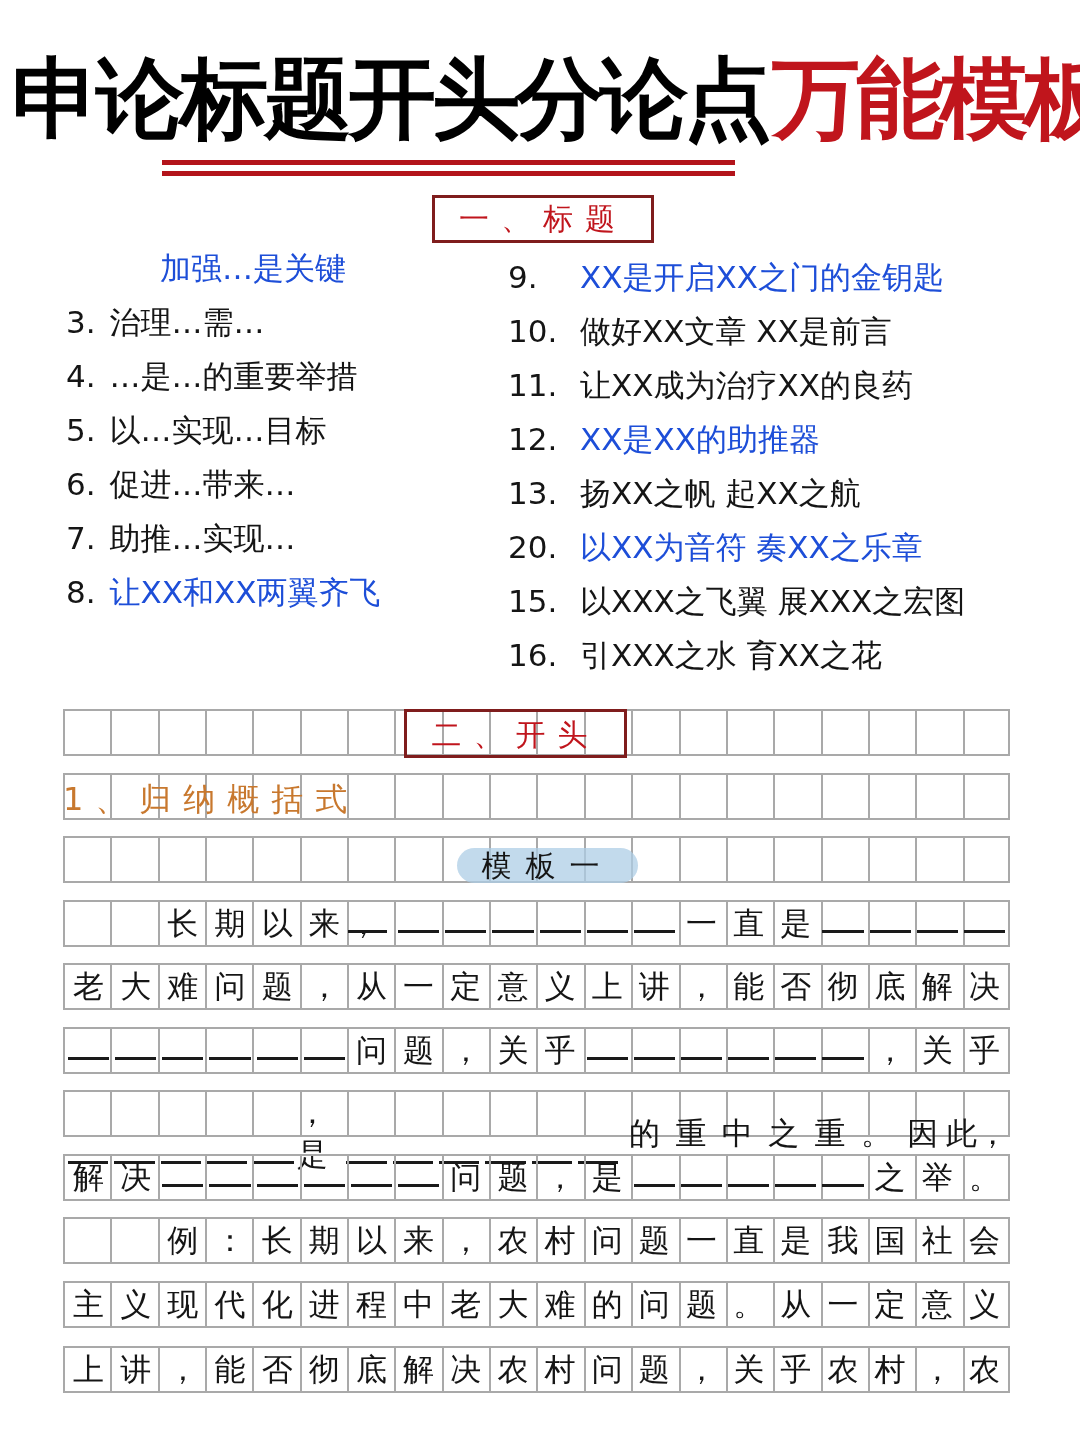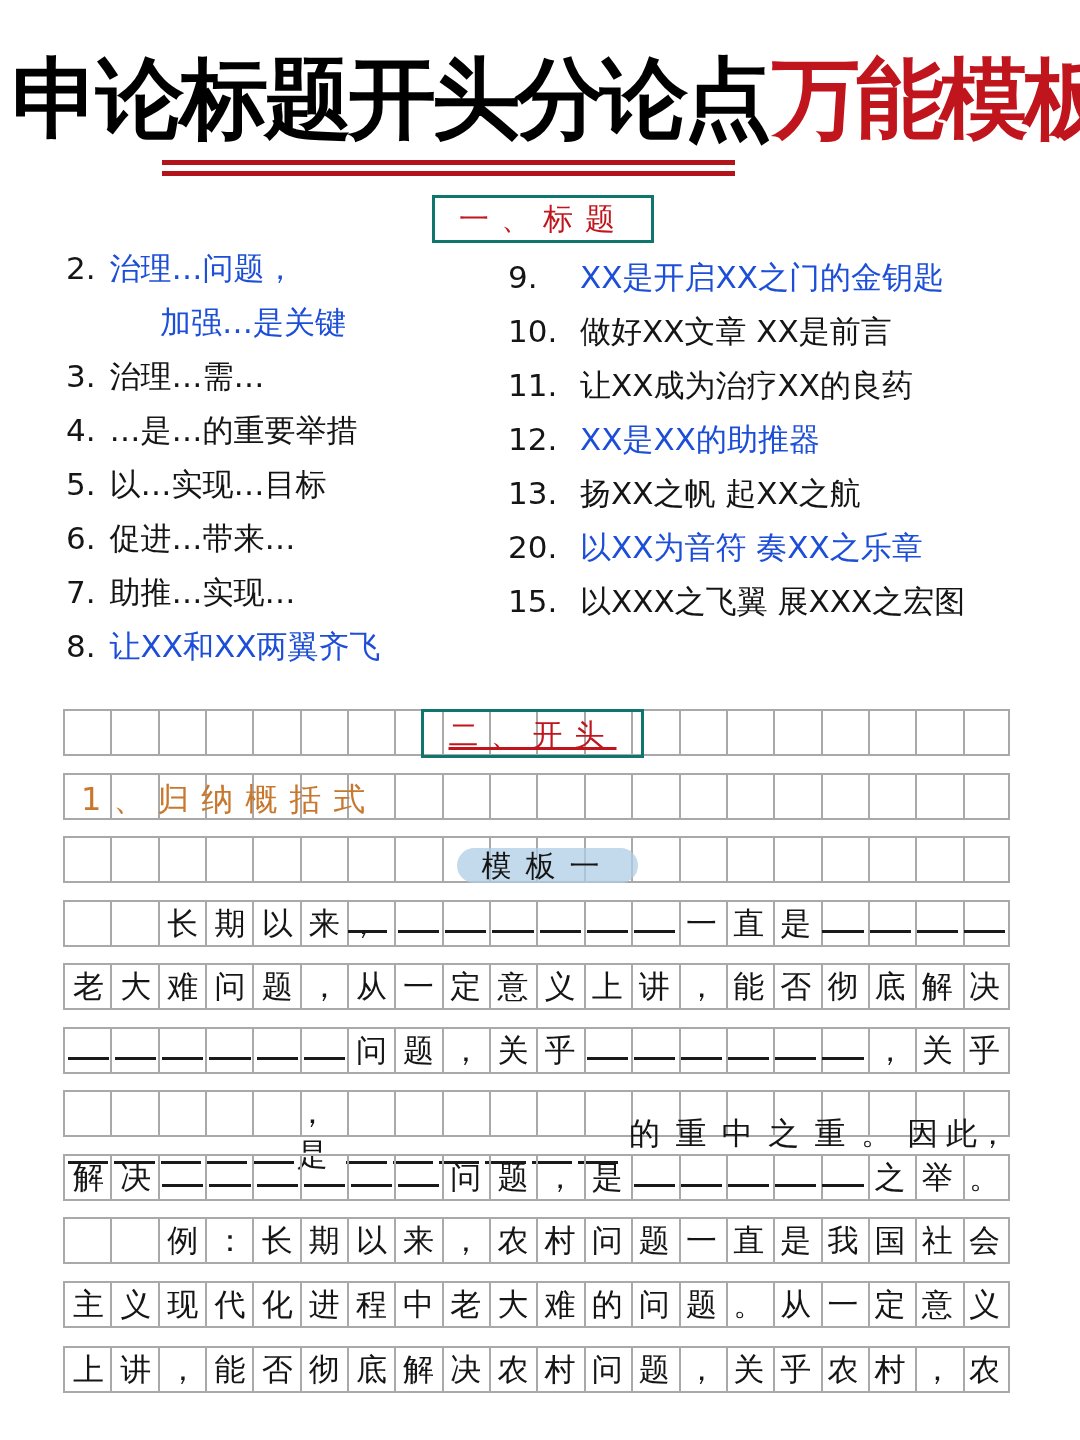"一、标题" .section-box { border: 3px solid #0f766e -> 3px solid #7f1d1d }
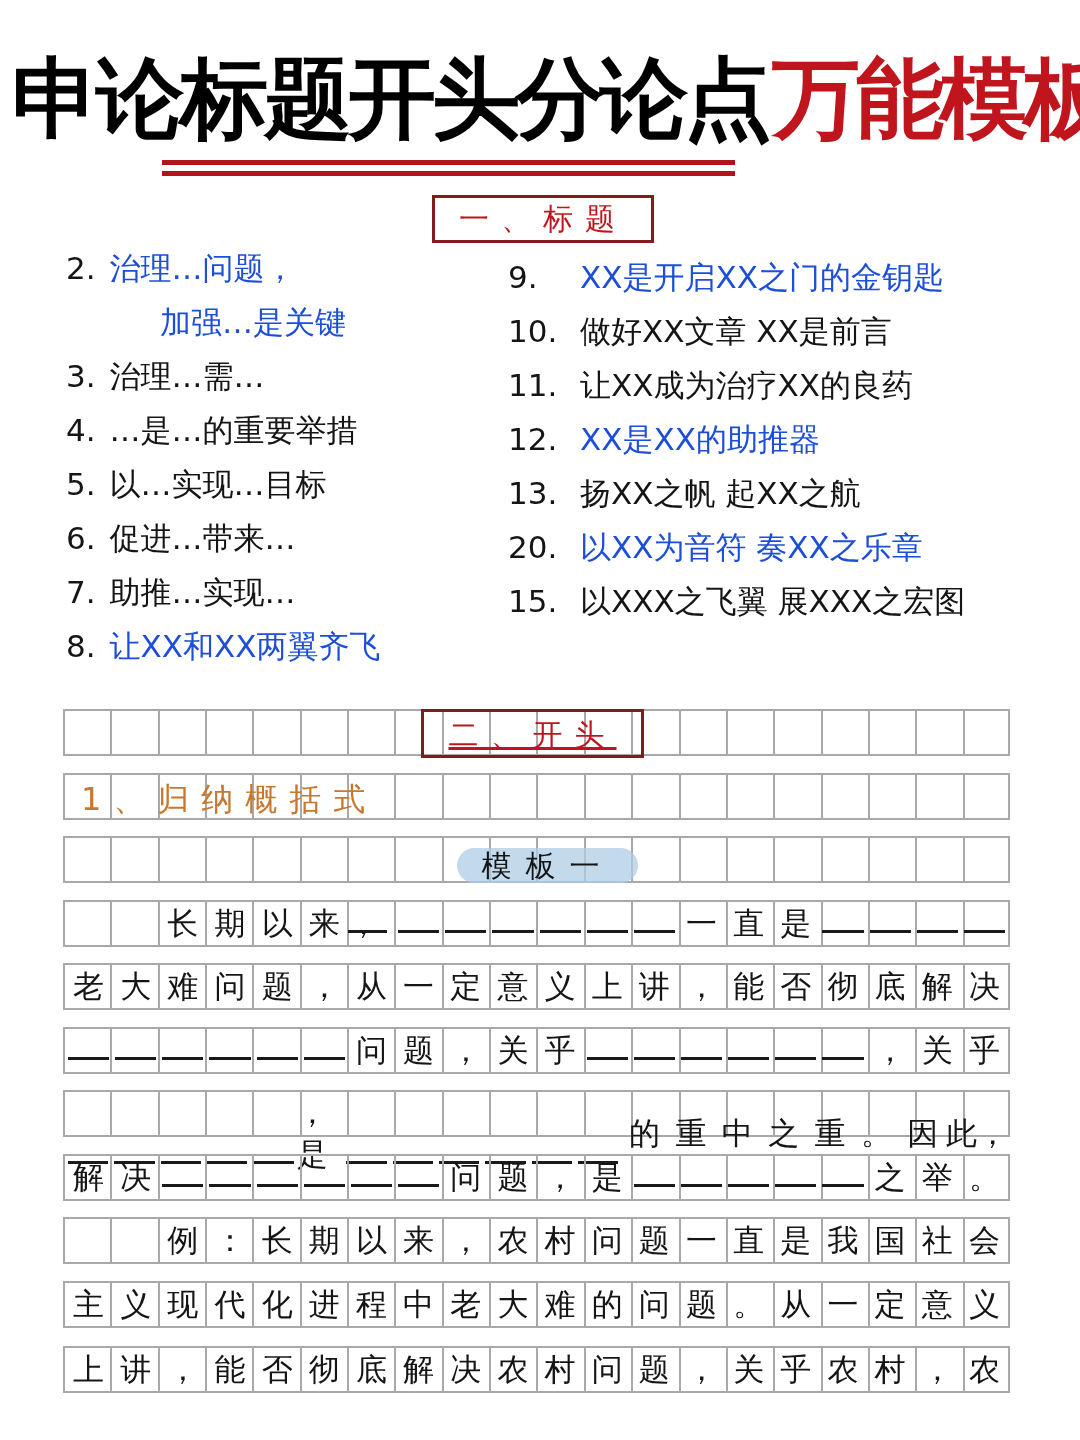"2. 治理…问题，" li.blue { html: <li><span>2.</span><span>治理…问题，</span></li> -> none }
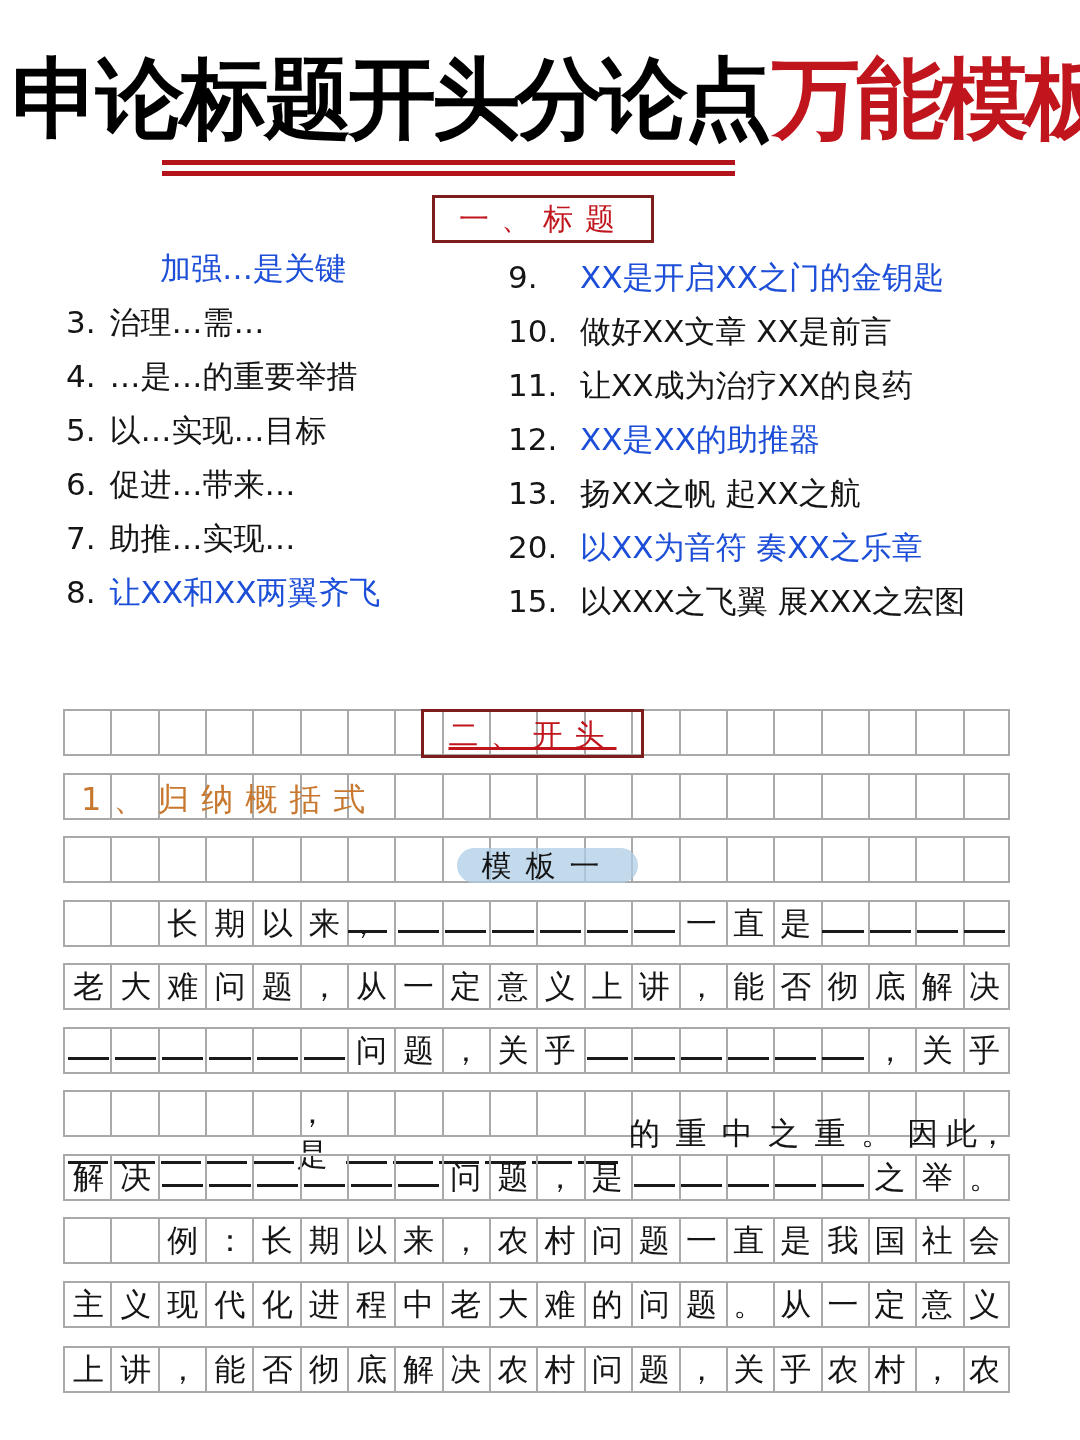"16. 引XXX之水 育XX之花" li { html: none -> <li><span>16.</span><span>引XXX之水 育XX之花</span></li> }
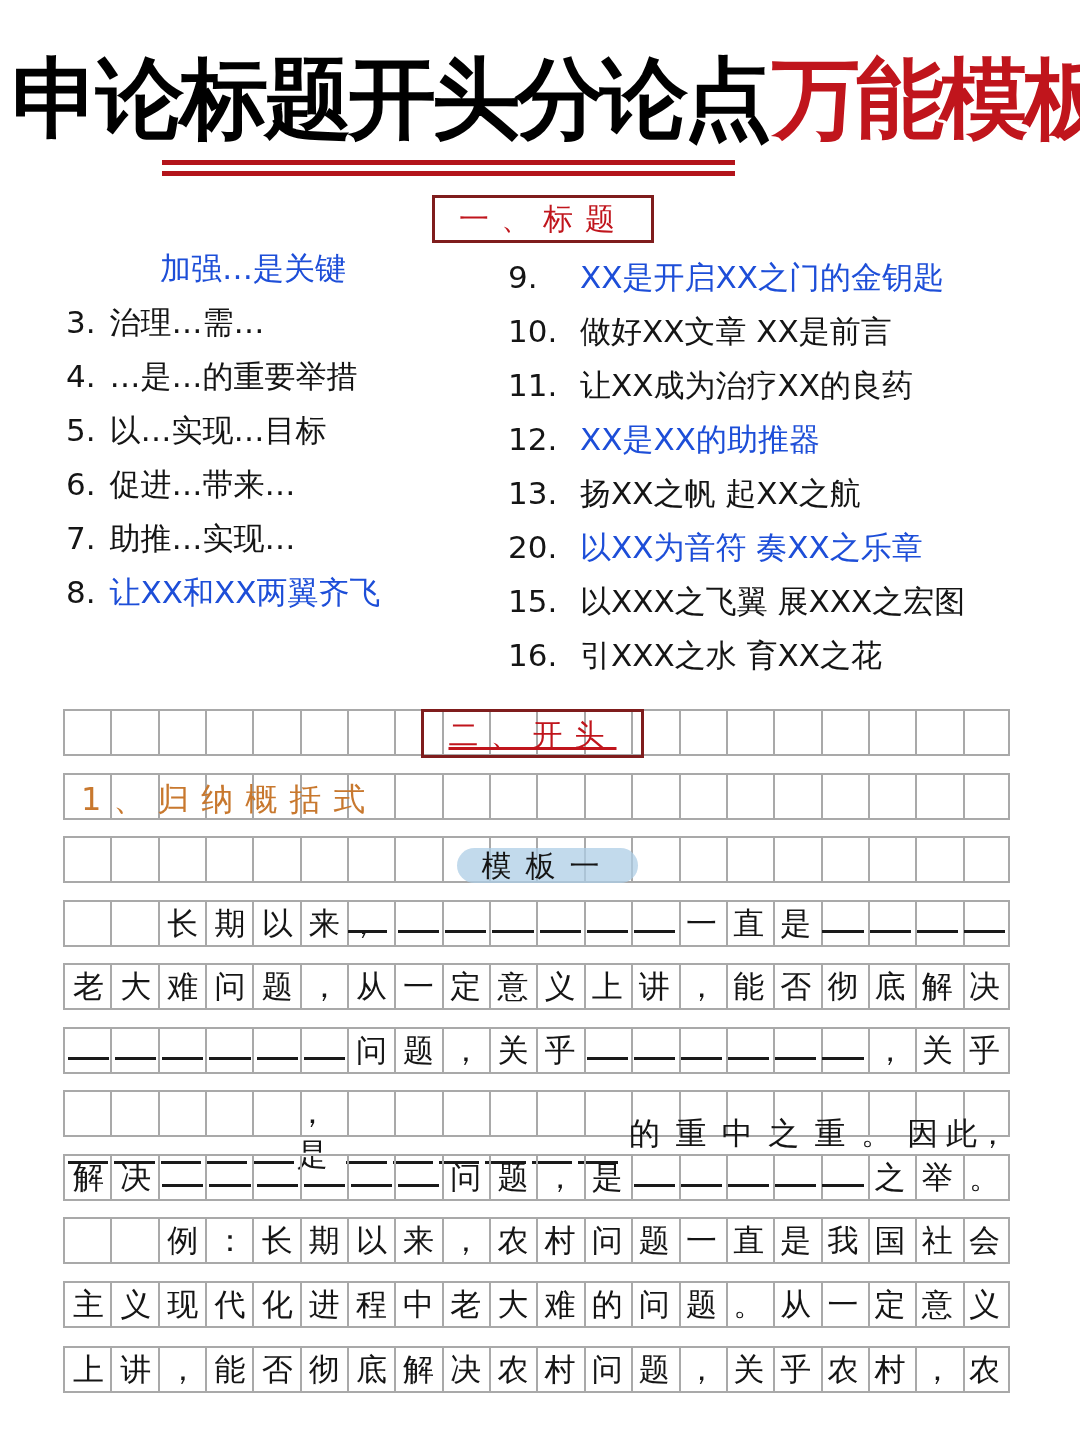"二、开头" .sec2 { left: 421px -> 404px; text-decoration: underline -> none }
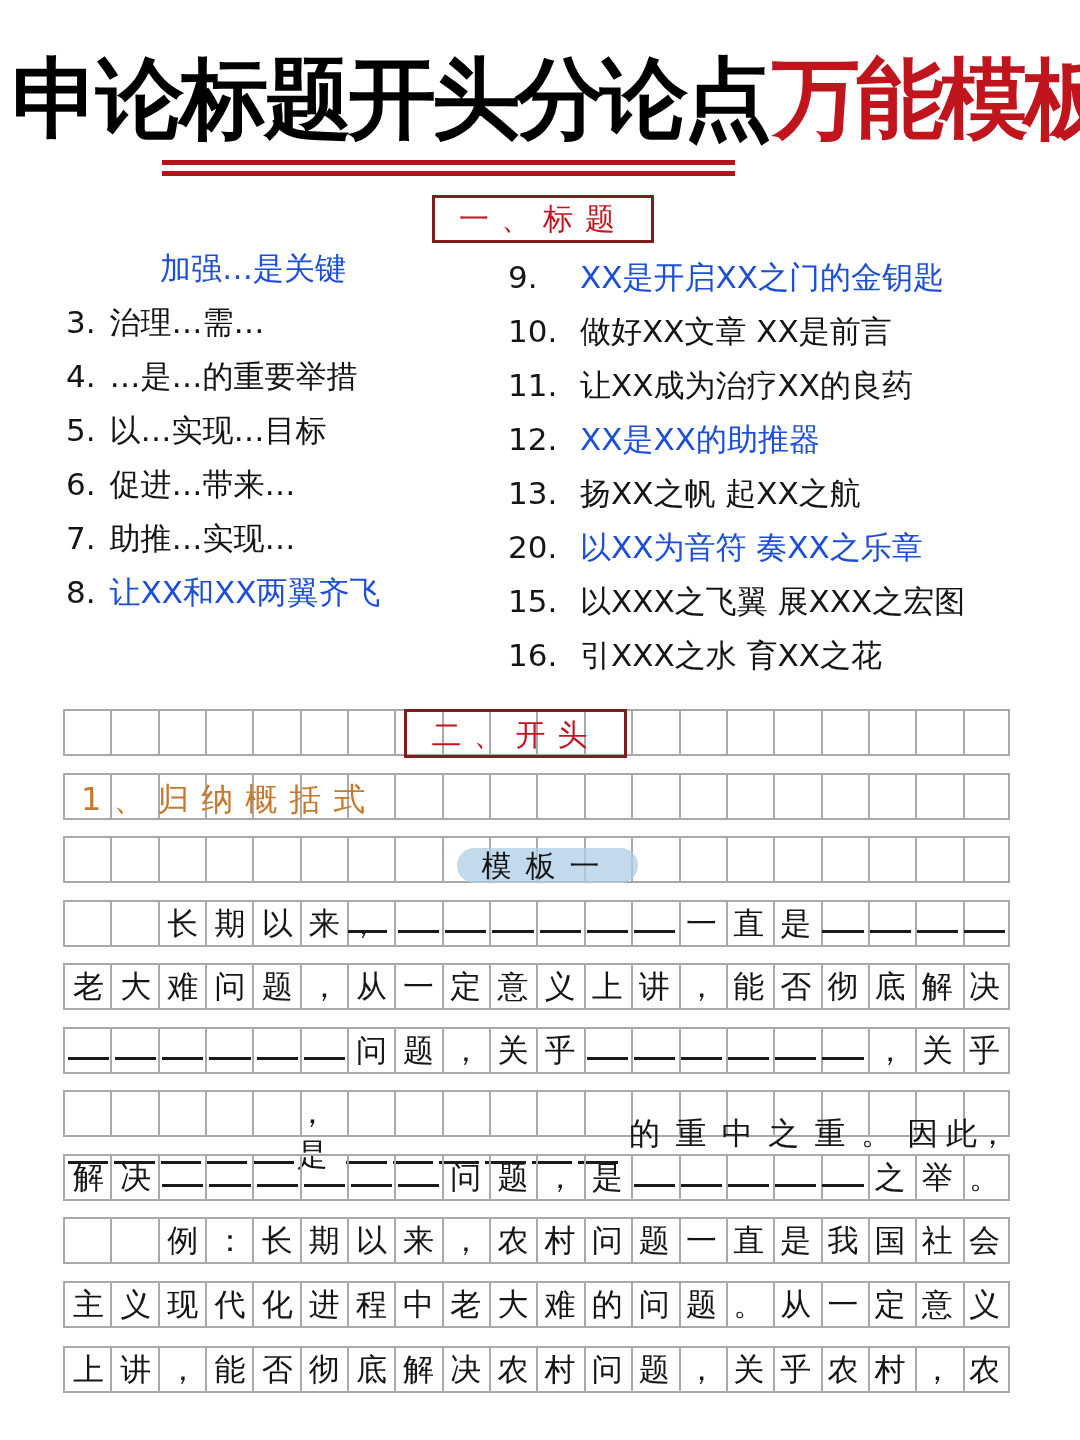"1、归纳概括式" .subhead { padding-left: 18px -> none }
